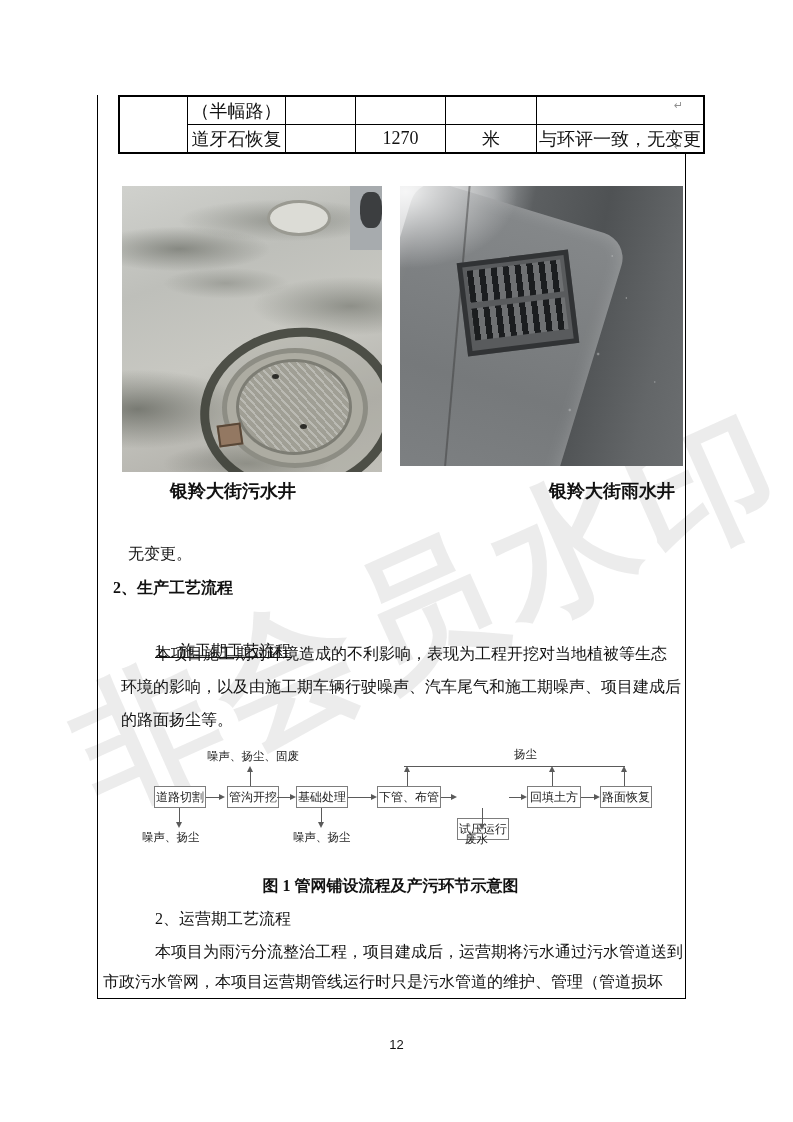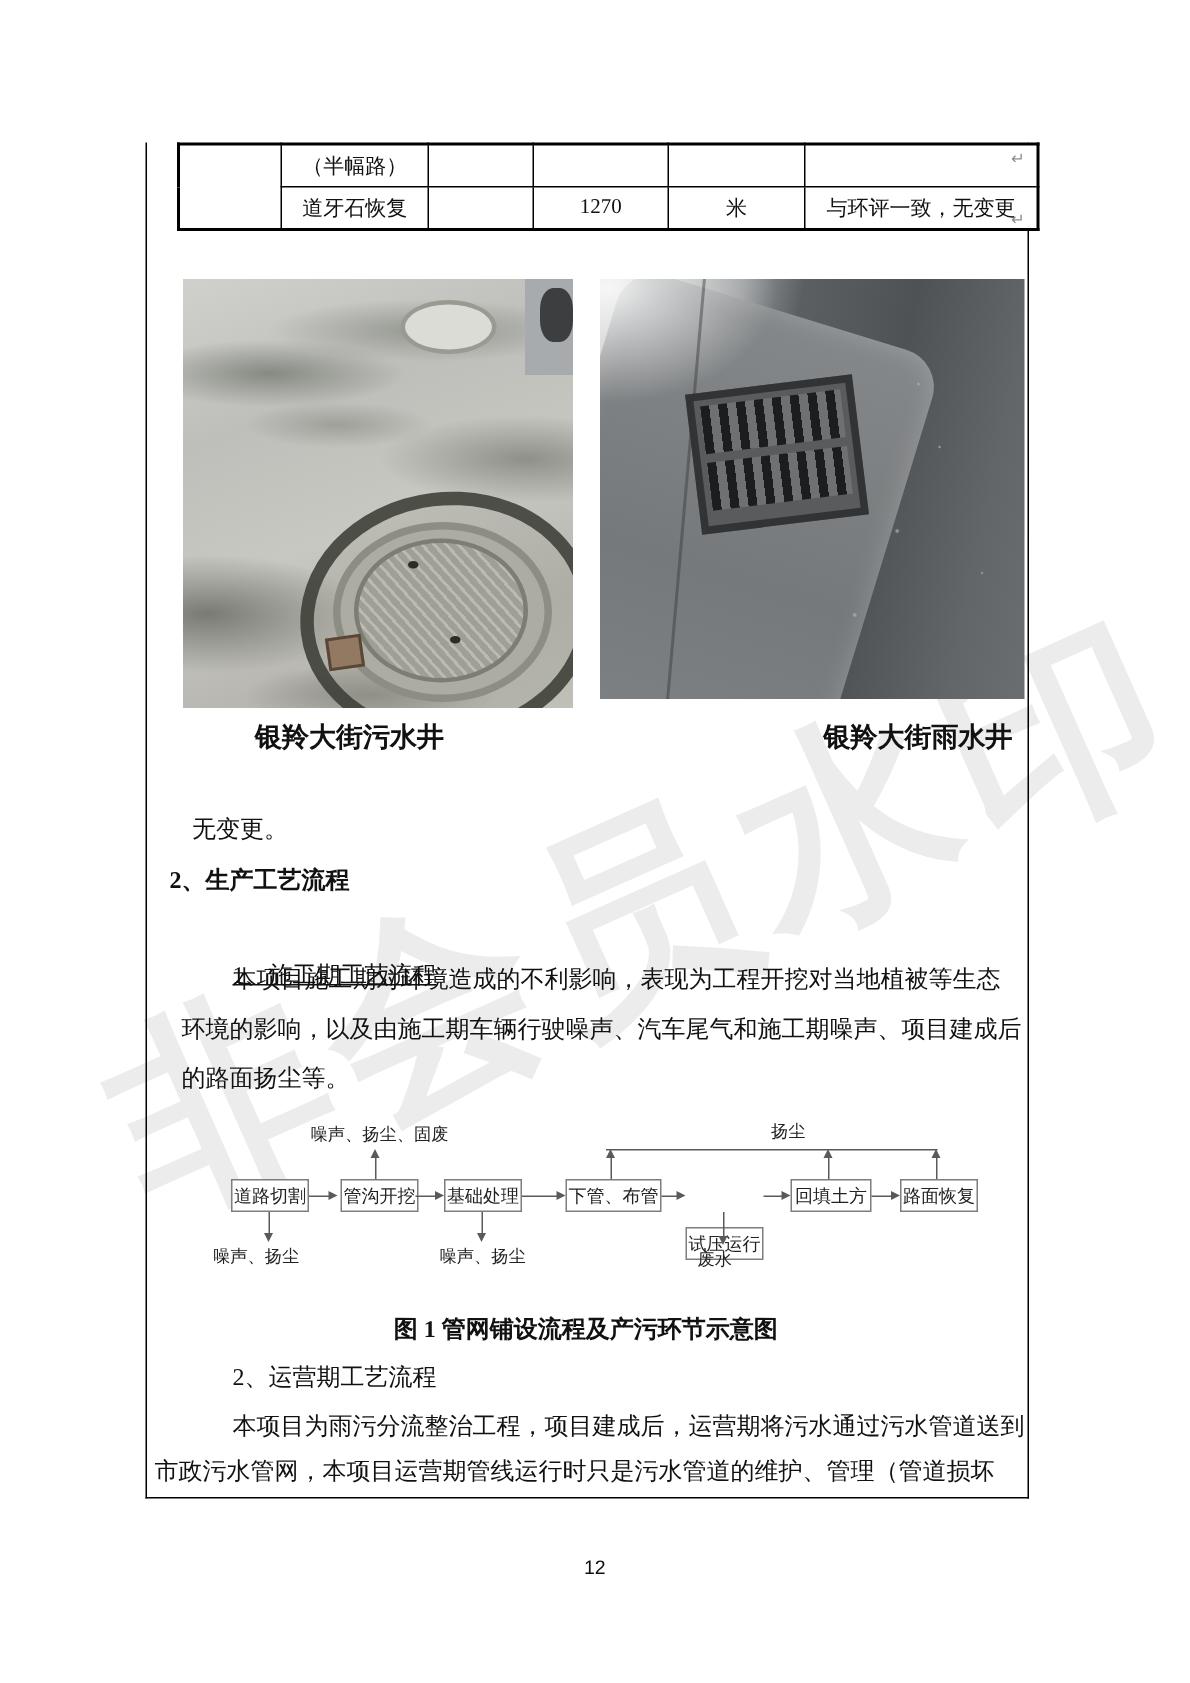"（半幅路）" table.topgrid td { font-size: 14px -> 18px }
